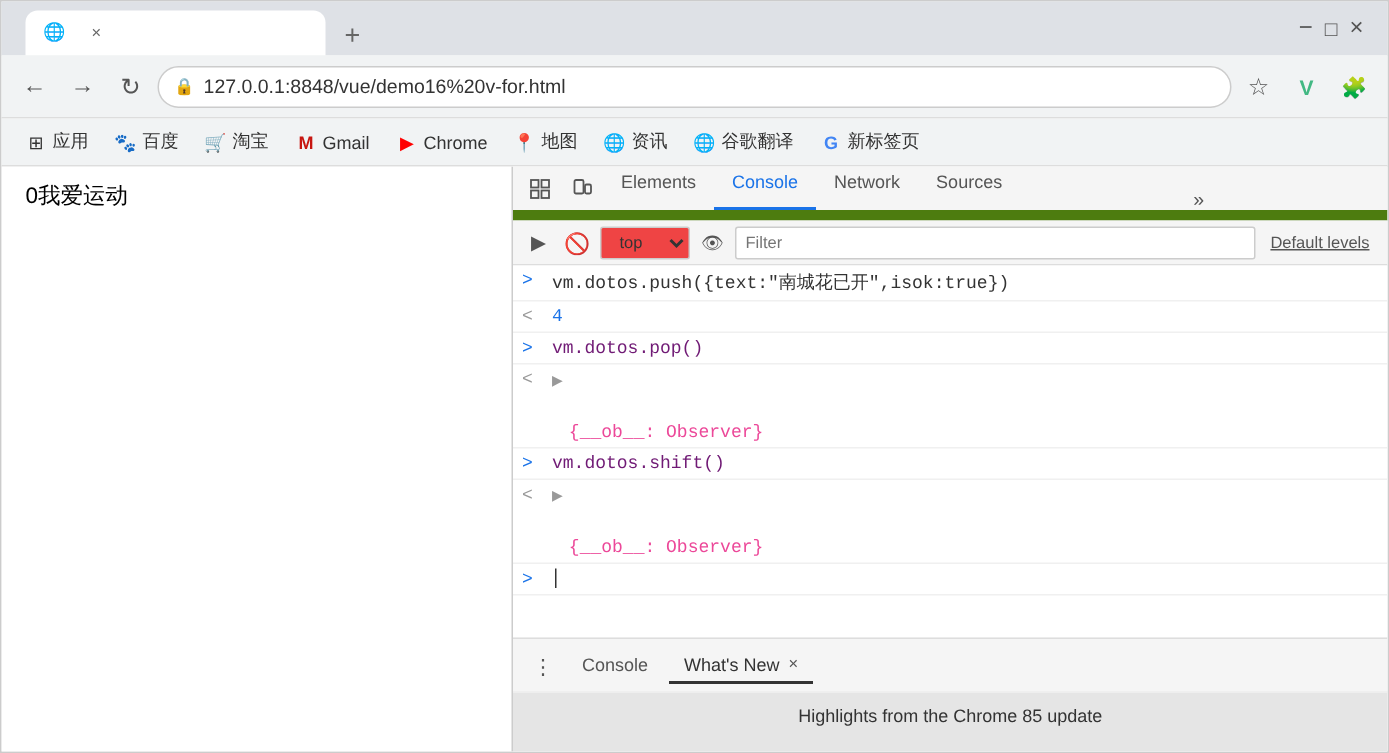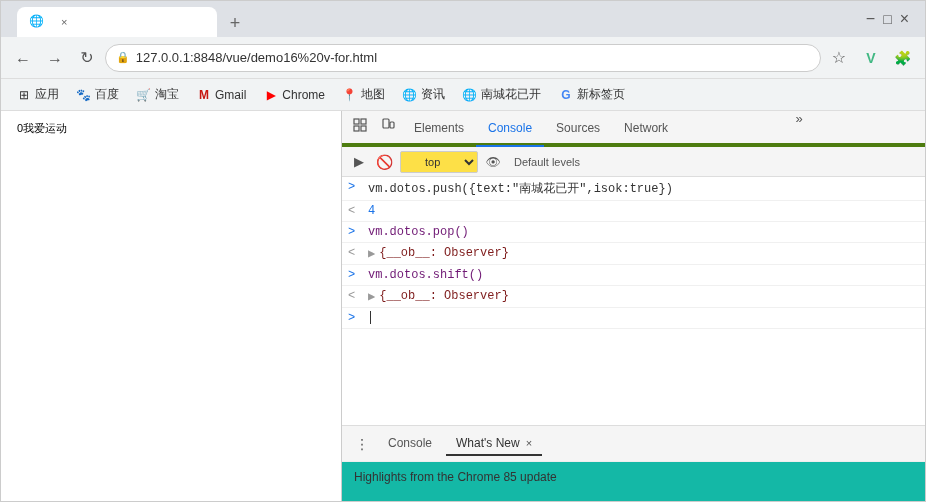"南城花已开" span { text: 南城花已开 -> 谷歌翻译 }
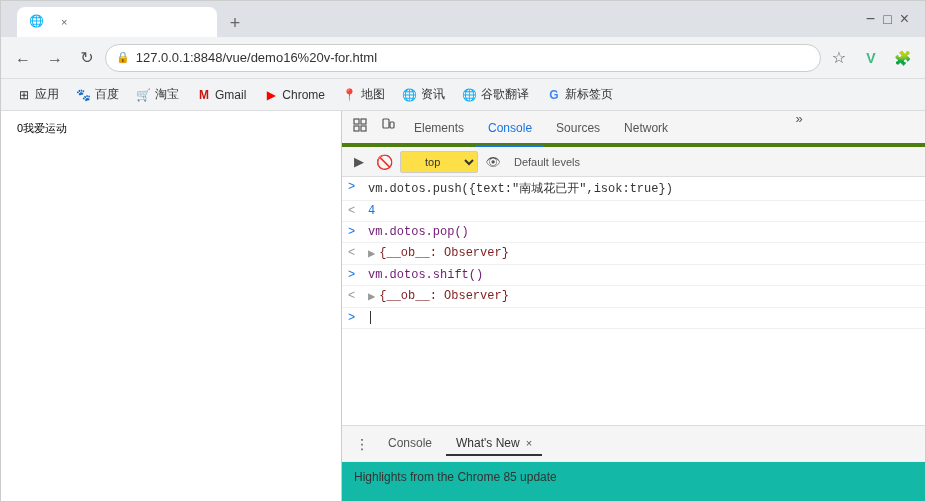"0我爱运动" .page-line { font-size: 11px -> 15px }
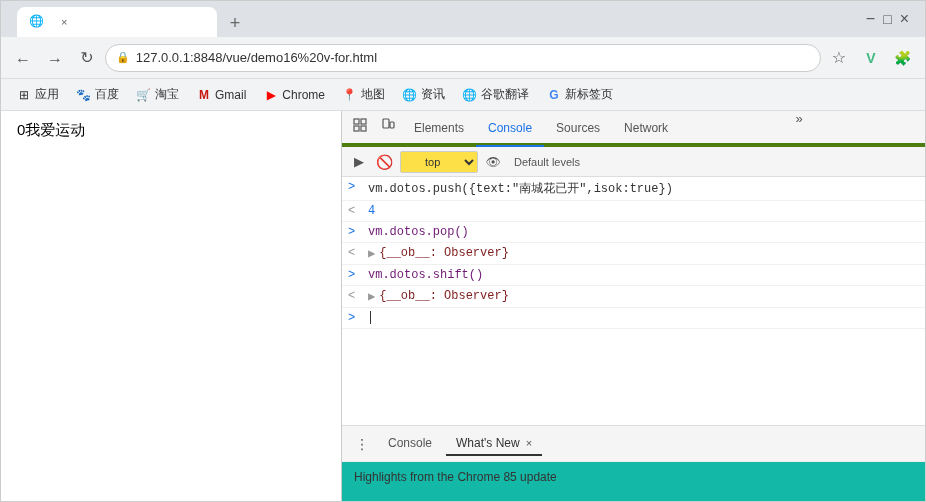"Elements" .devtools-tabs { align-items: flex-start -> flex-end; border-bottom: 4px solid #4d7c0f -> 7px solid #4d7c0f }
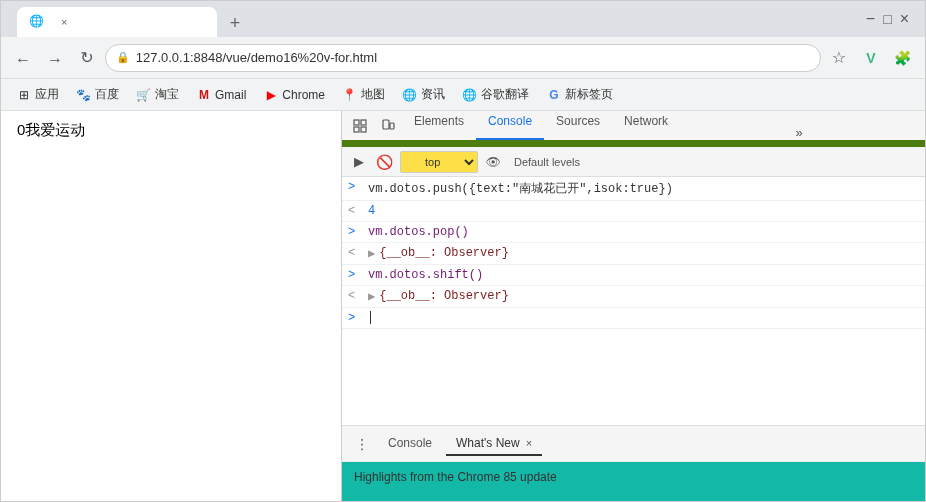"Sources" div.devtools-tab { order: before "Network" -> after "Network" }
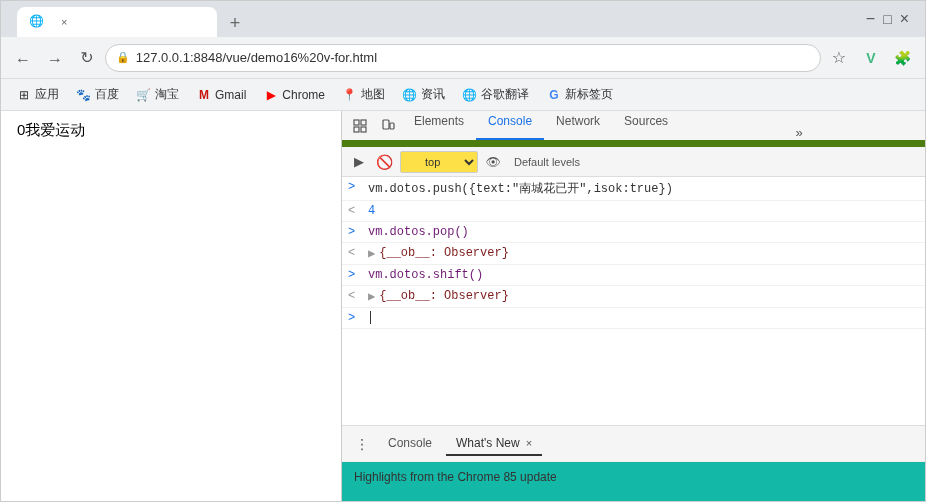"top" .context-select { background: #fde047 -> #ef4444; padding: 0 20px -> 0 8px }
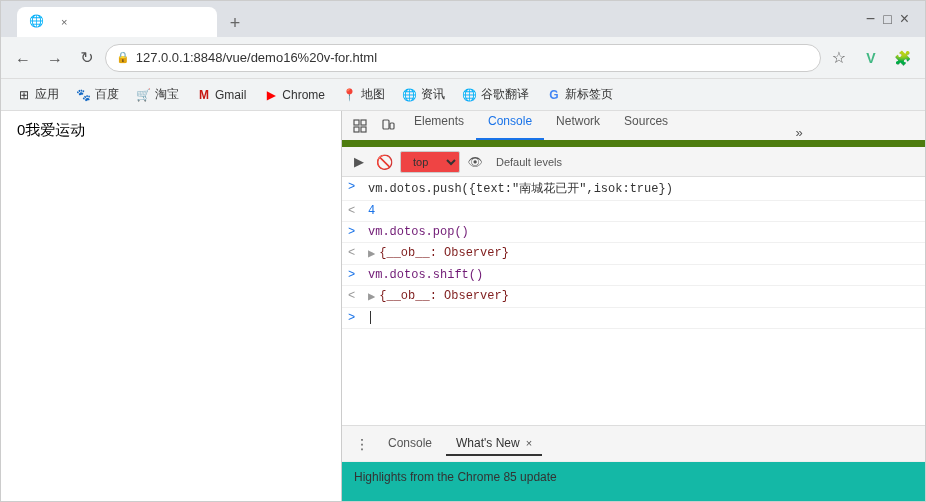"Filter" input.filter-input { html: none -> <input> }
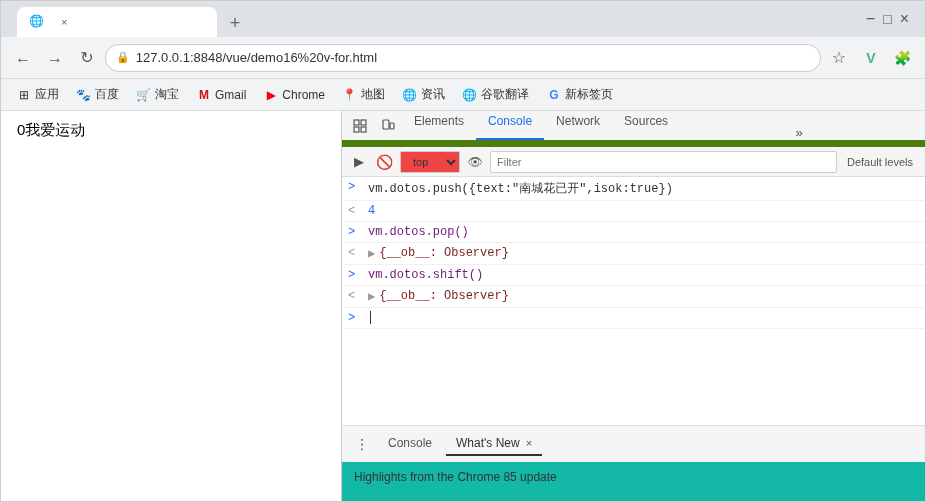"Default levels" .default-levels { text-decoration: none -> underline }
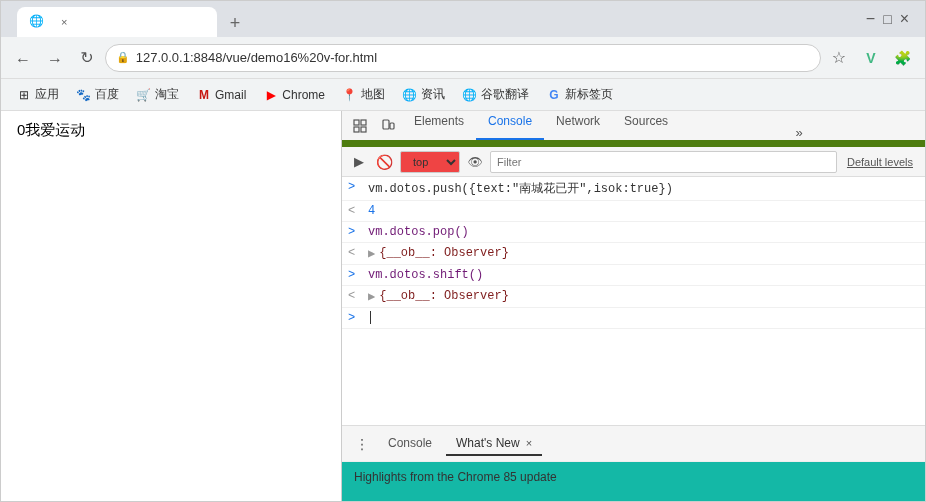"{__ob__: Observer}" .console-text.expand-text { color: #7f1d1d -> #ec4899; margin-top: none -> 35px }
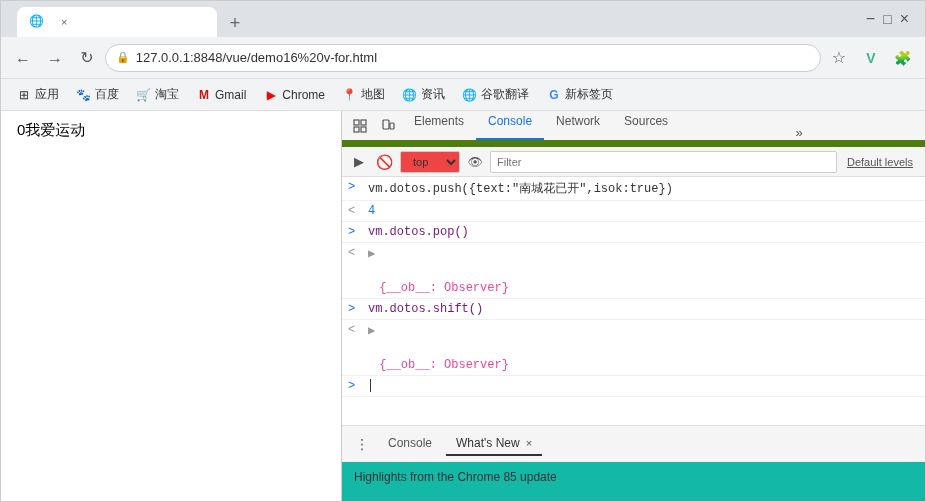"Highlights from the Chrome 85" .devtools-bottom-content { background: #14b8a6 -> #e5e5e5; text-align: none -> center }
